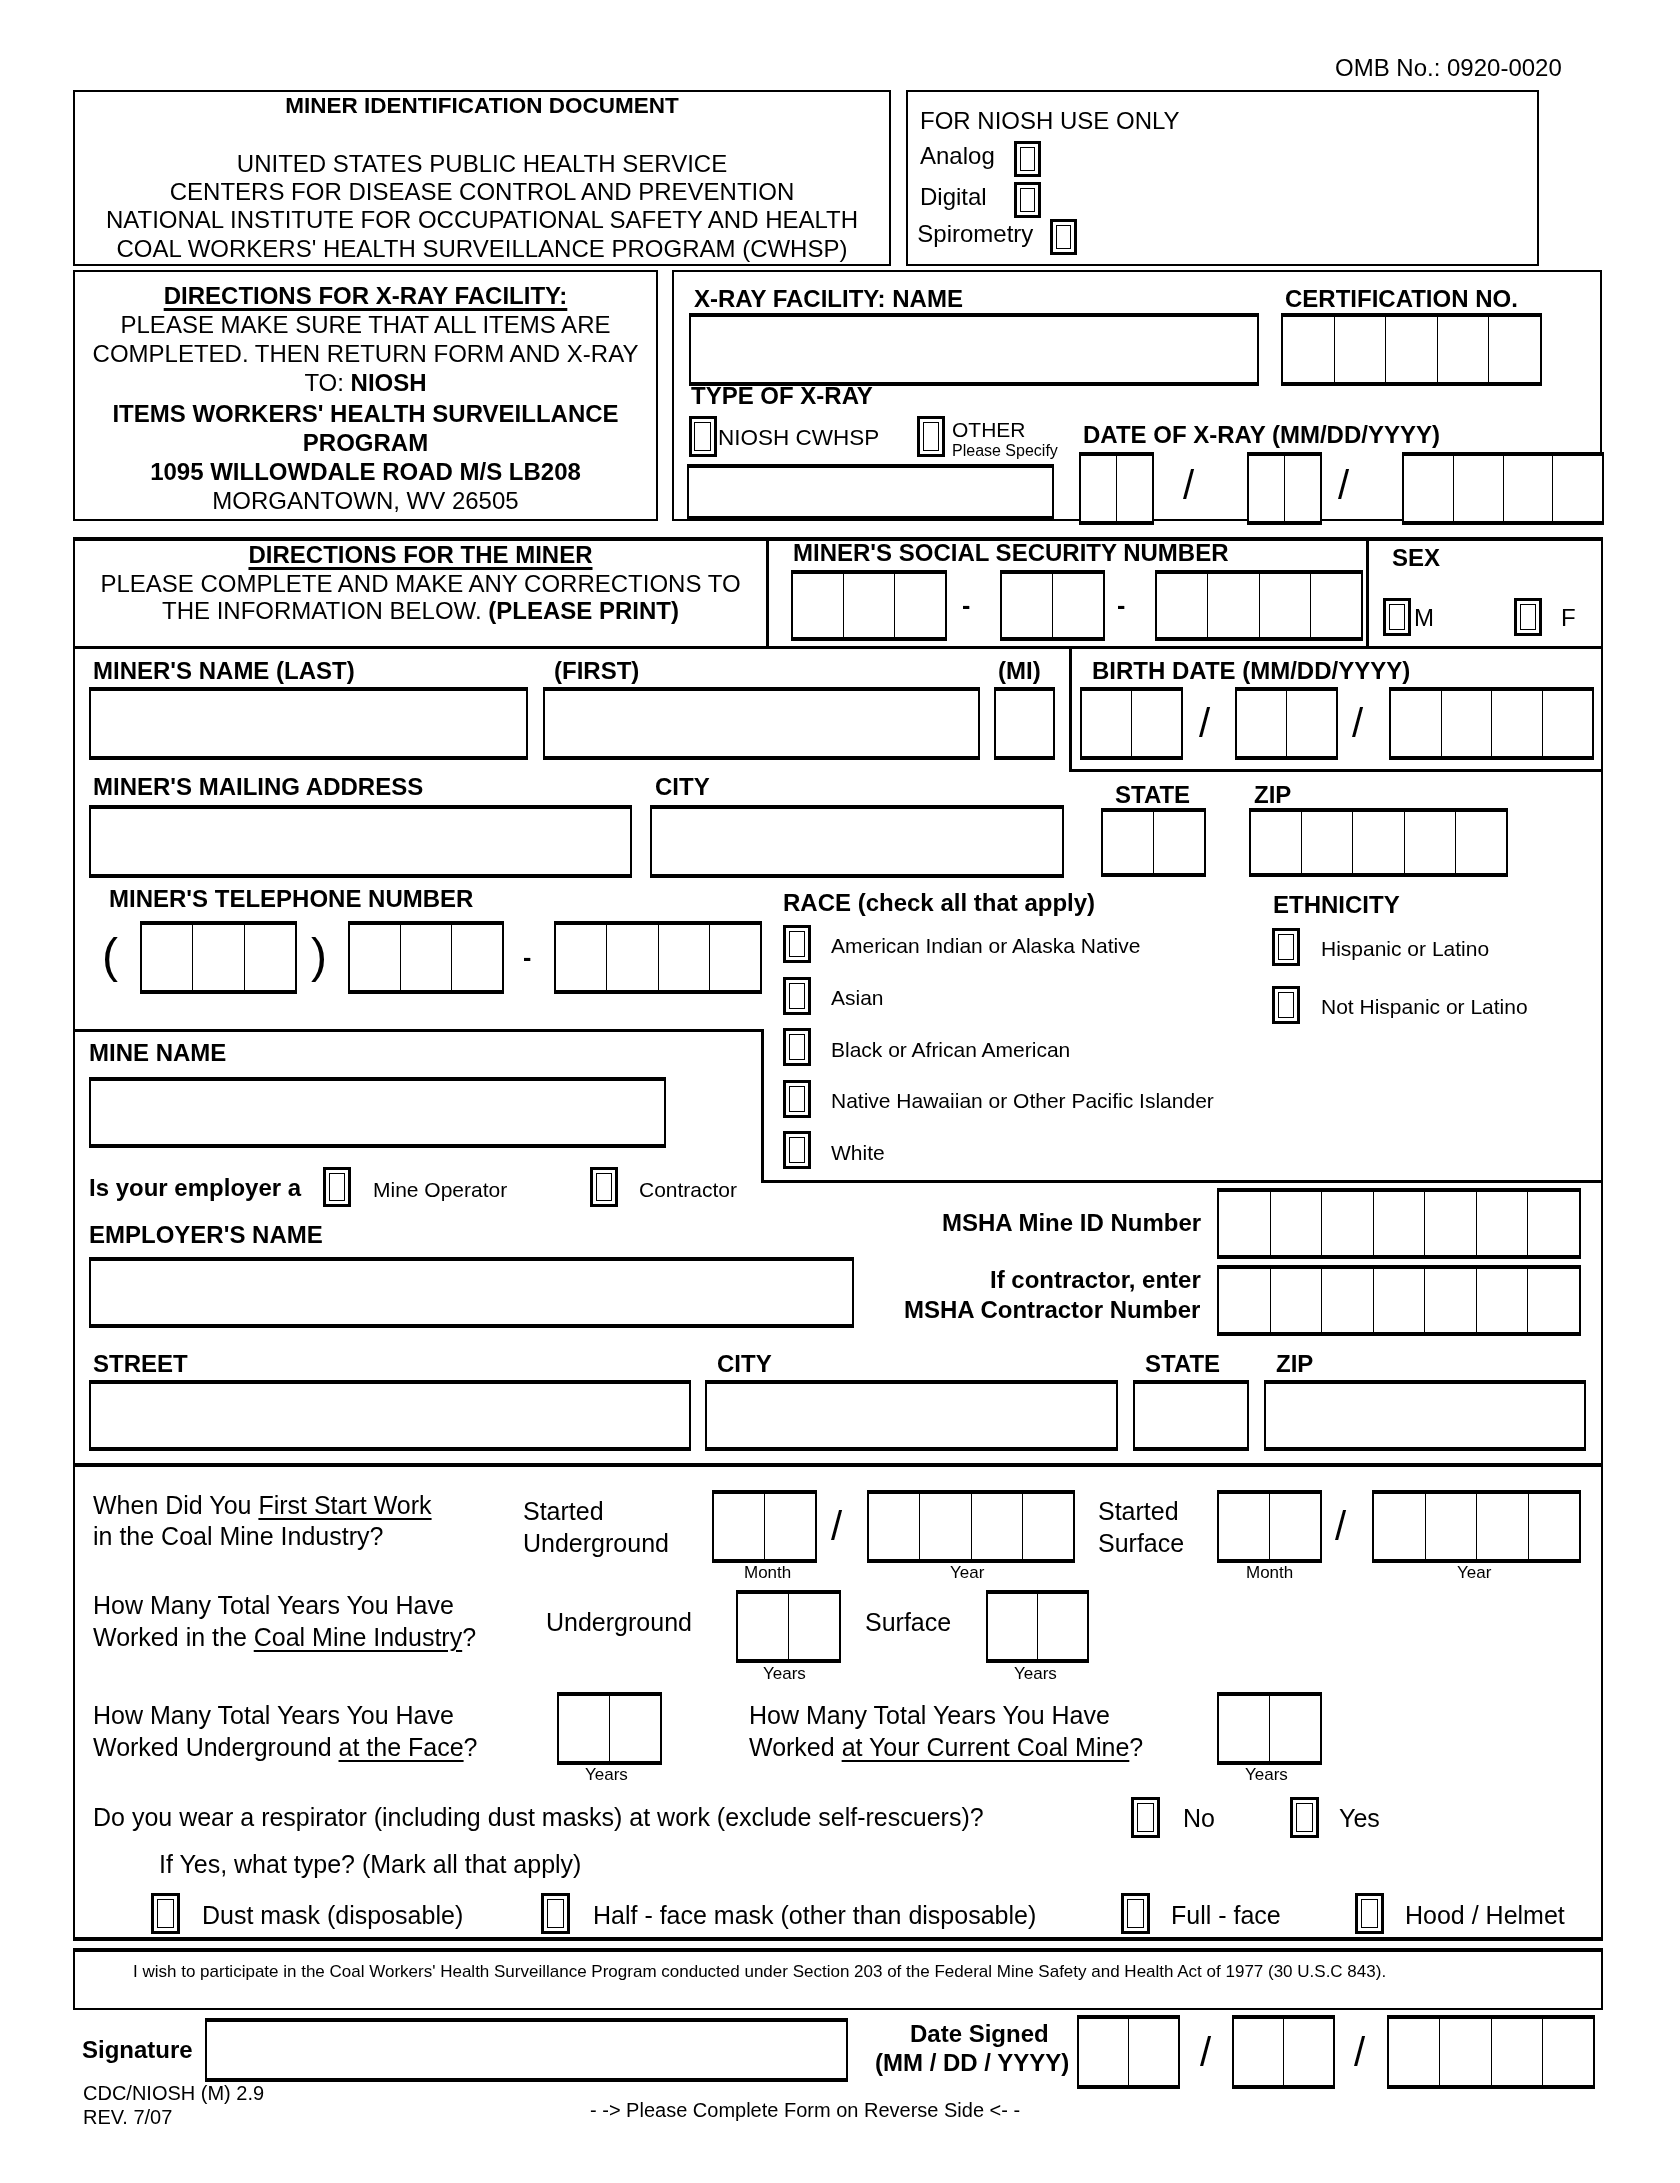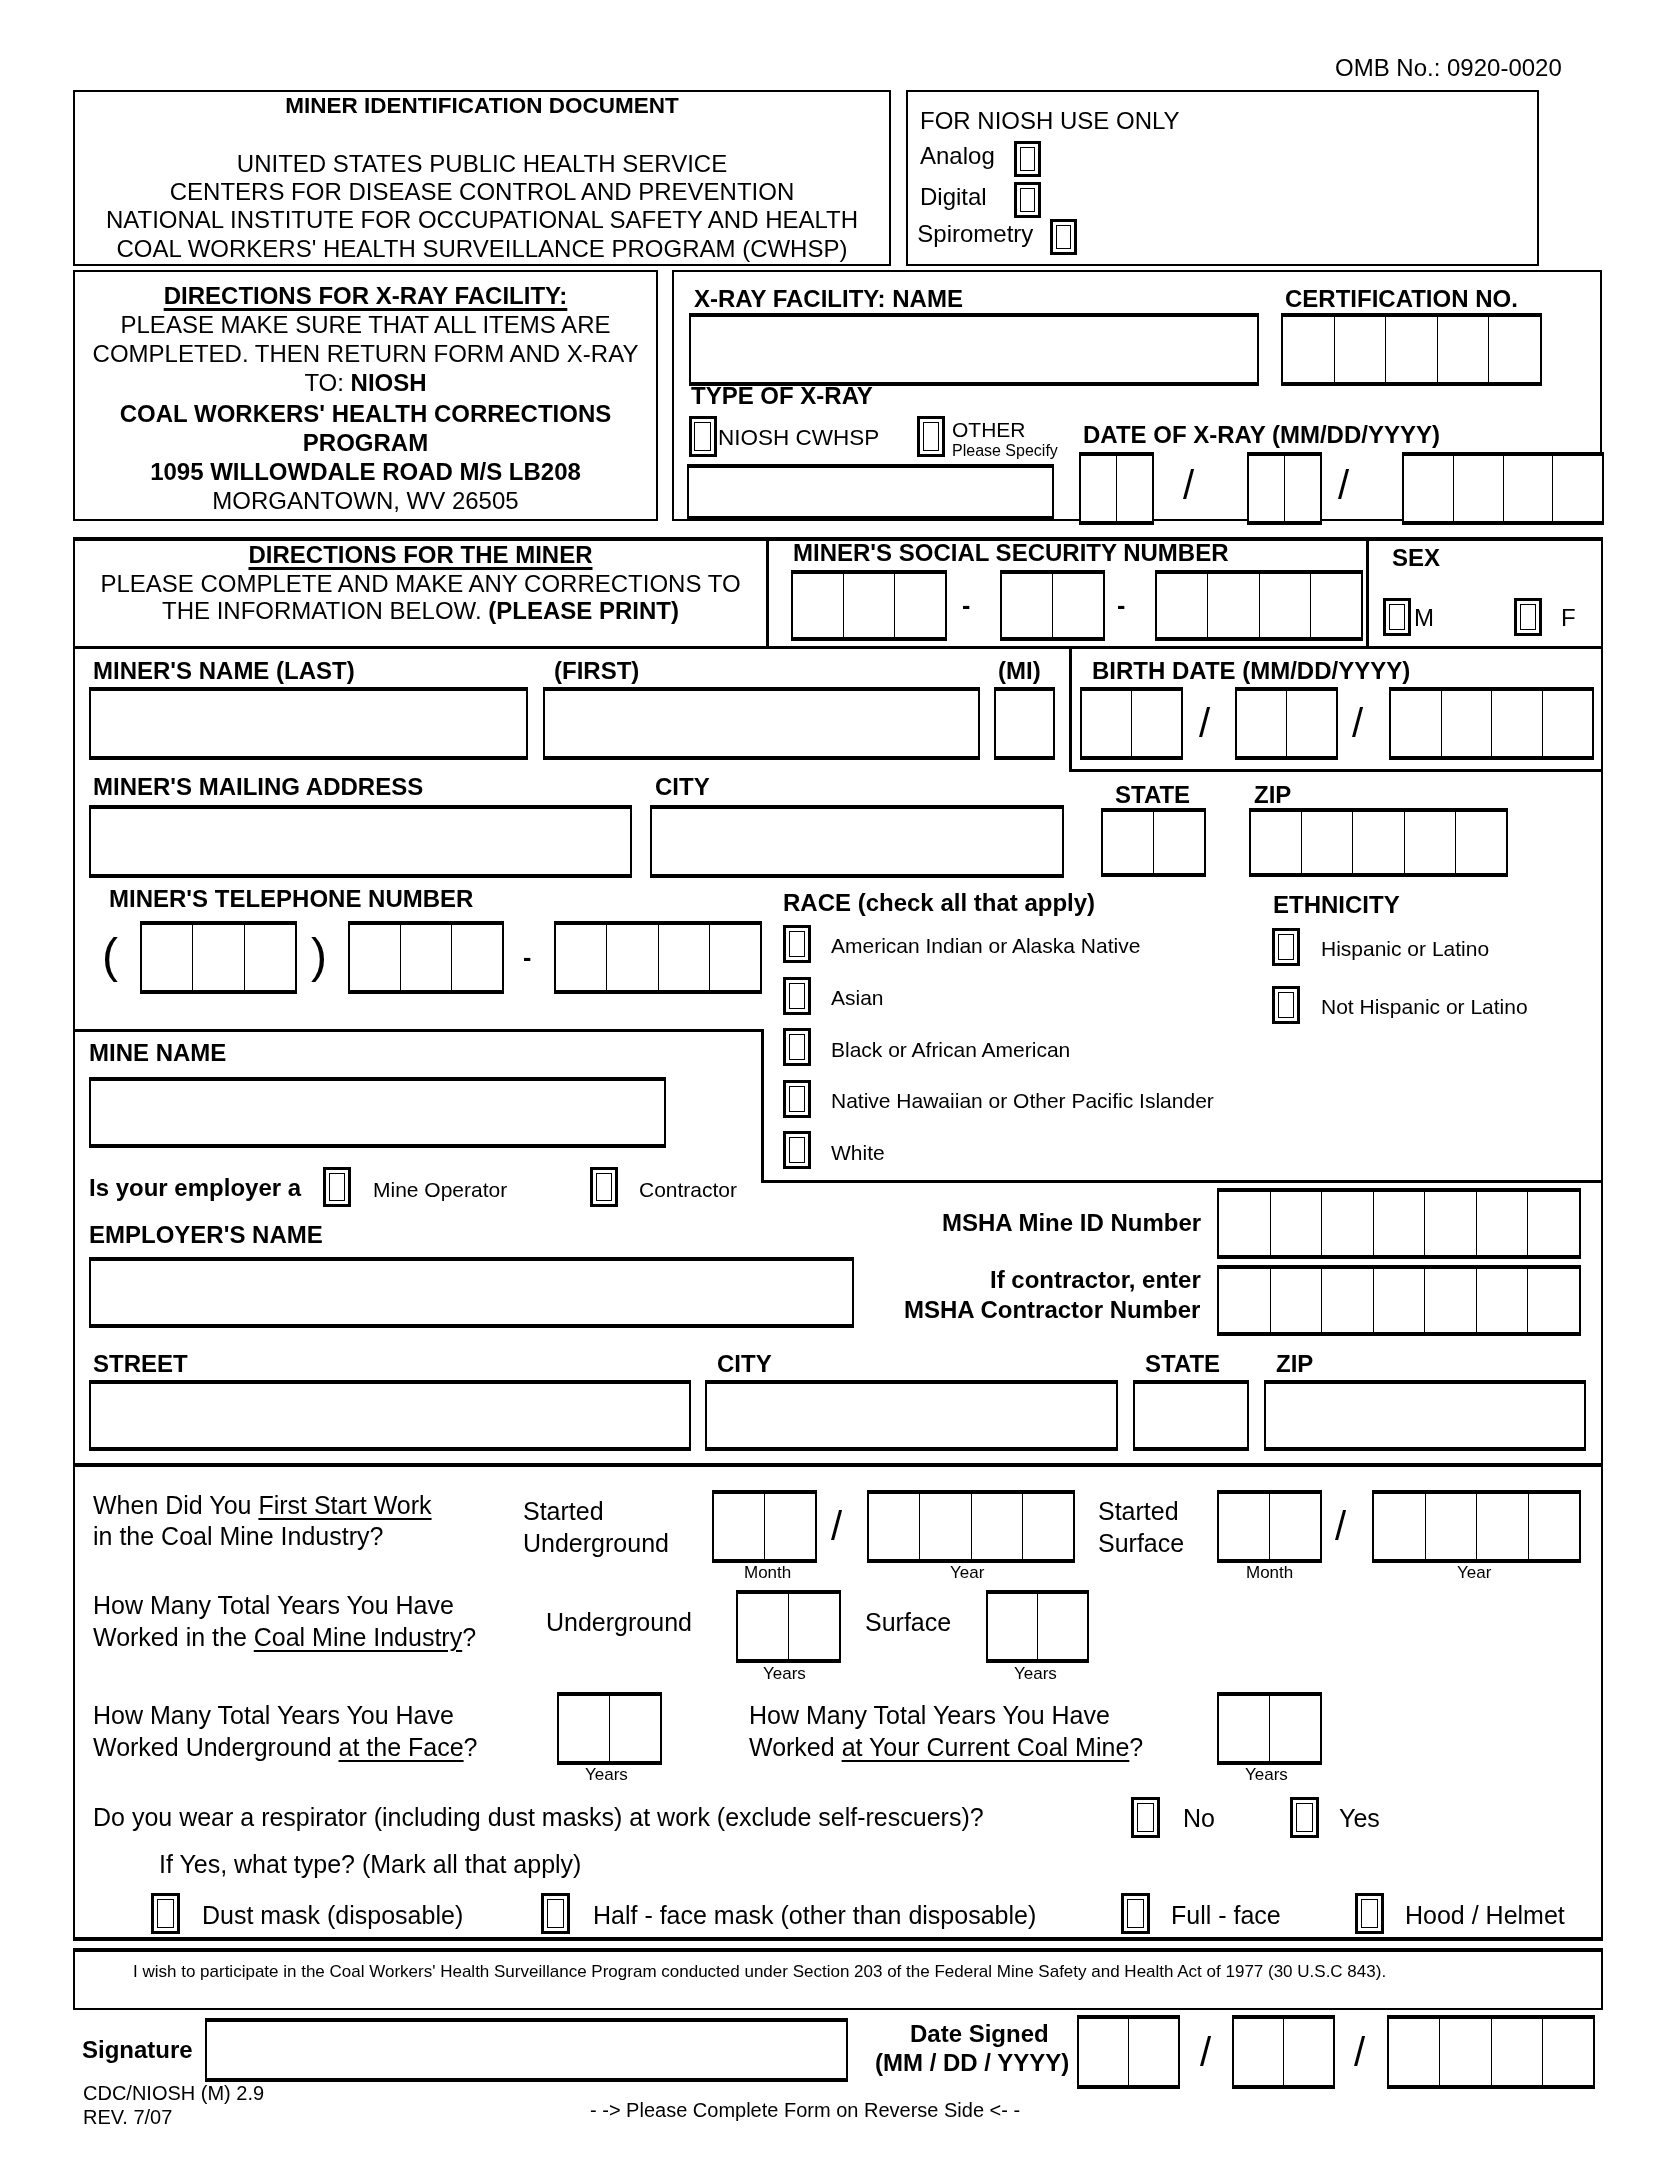"COAL WORKERS' HEALTH CORRECTIONS" div.t { text: COAL WORKERS' HEALTH CORRECTIONS -> ITEMS WORKERS' HEALTH SURVEILLANCE }
